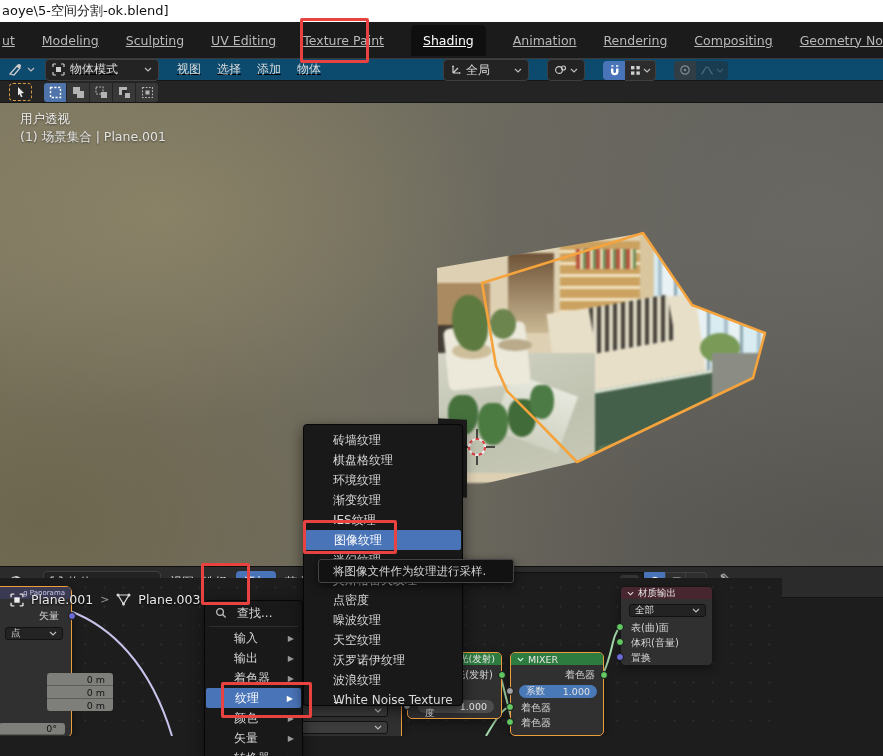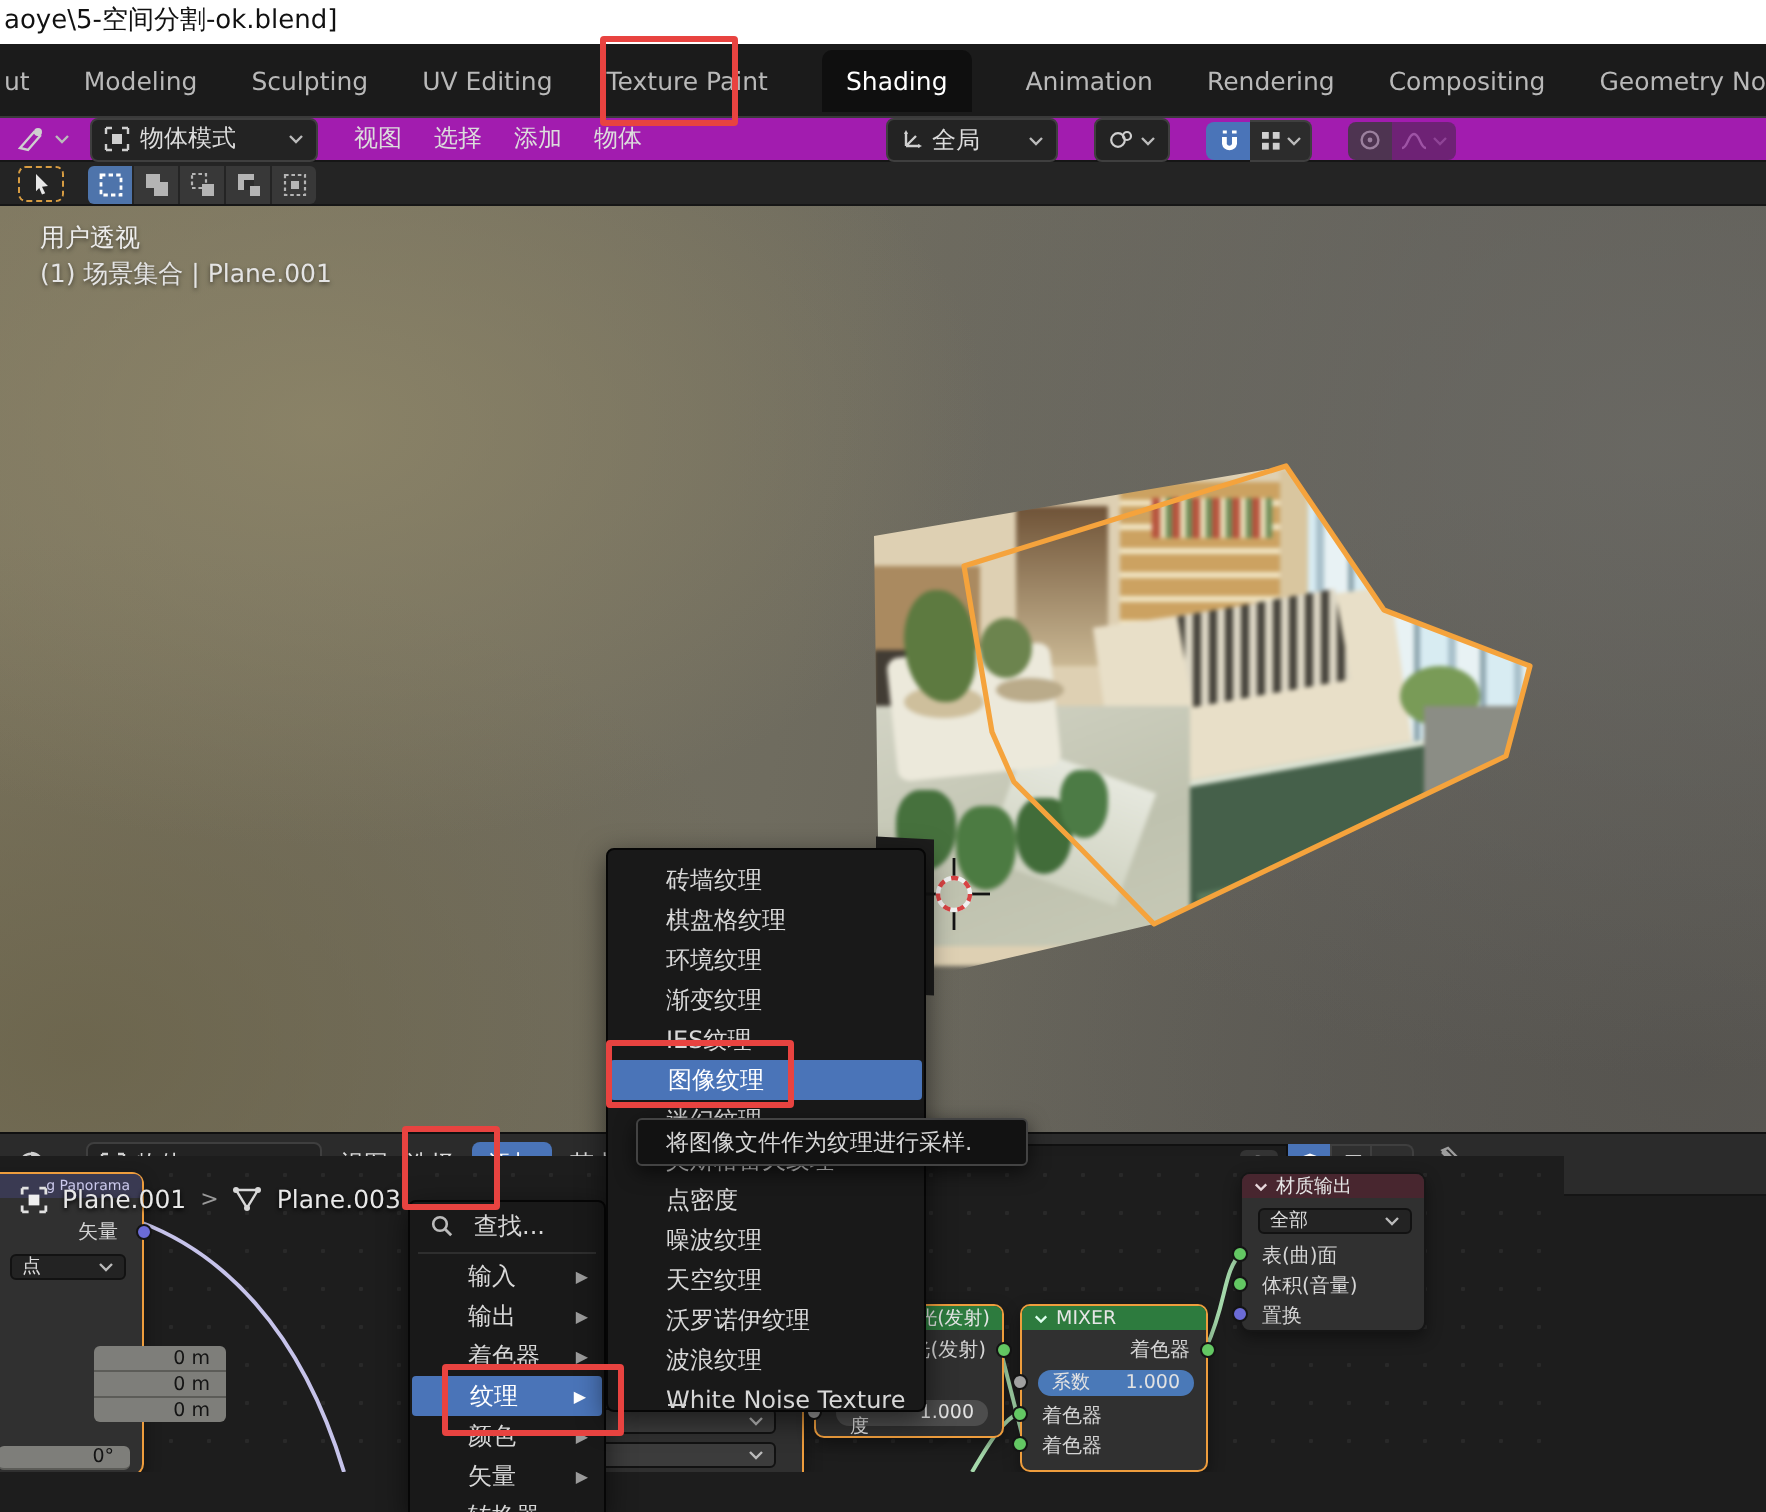"ut" .tab { text-decoration: none -> underline }
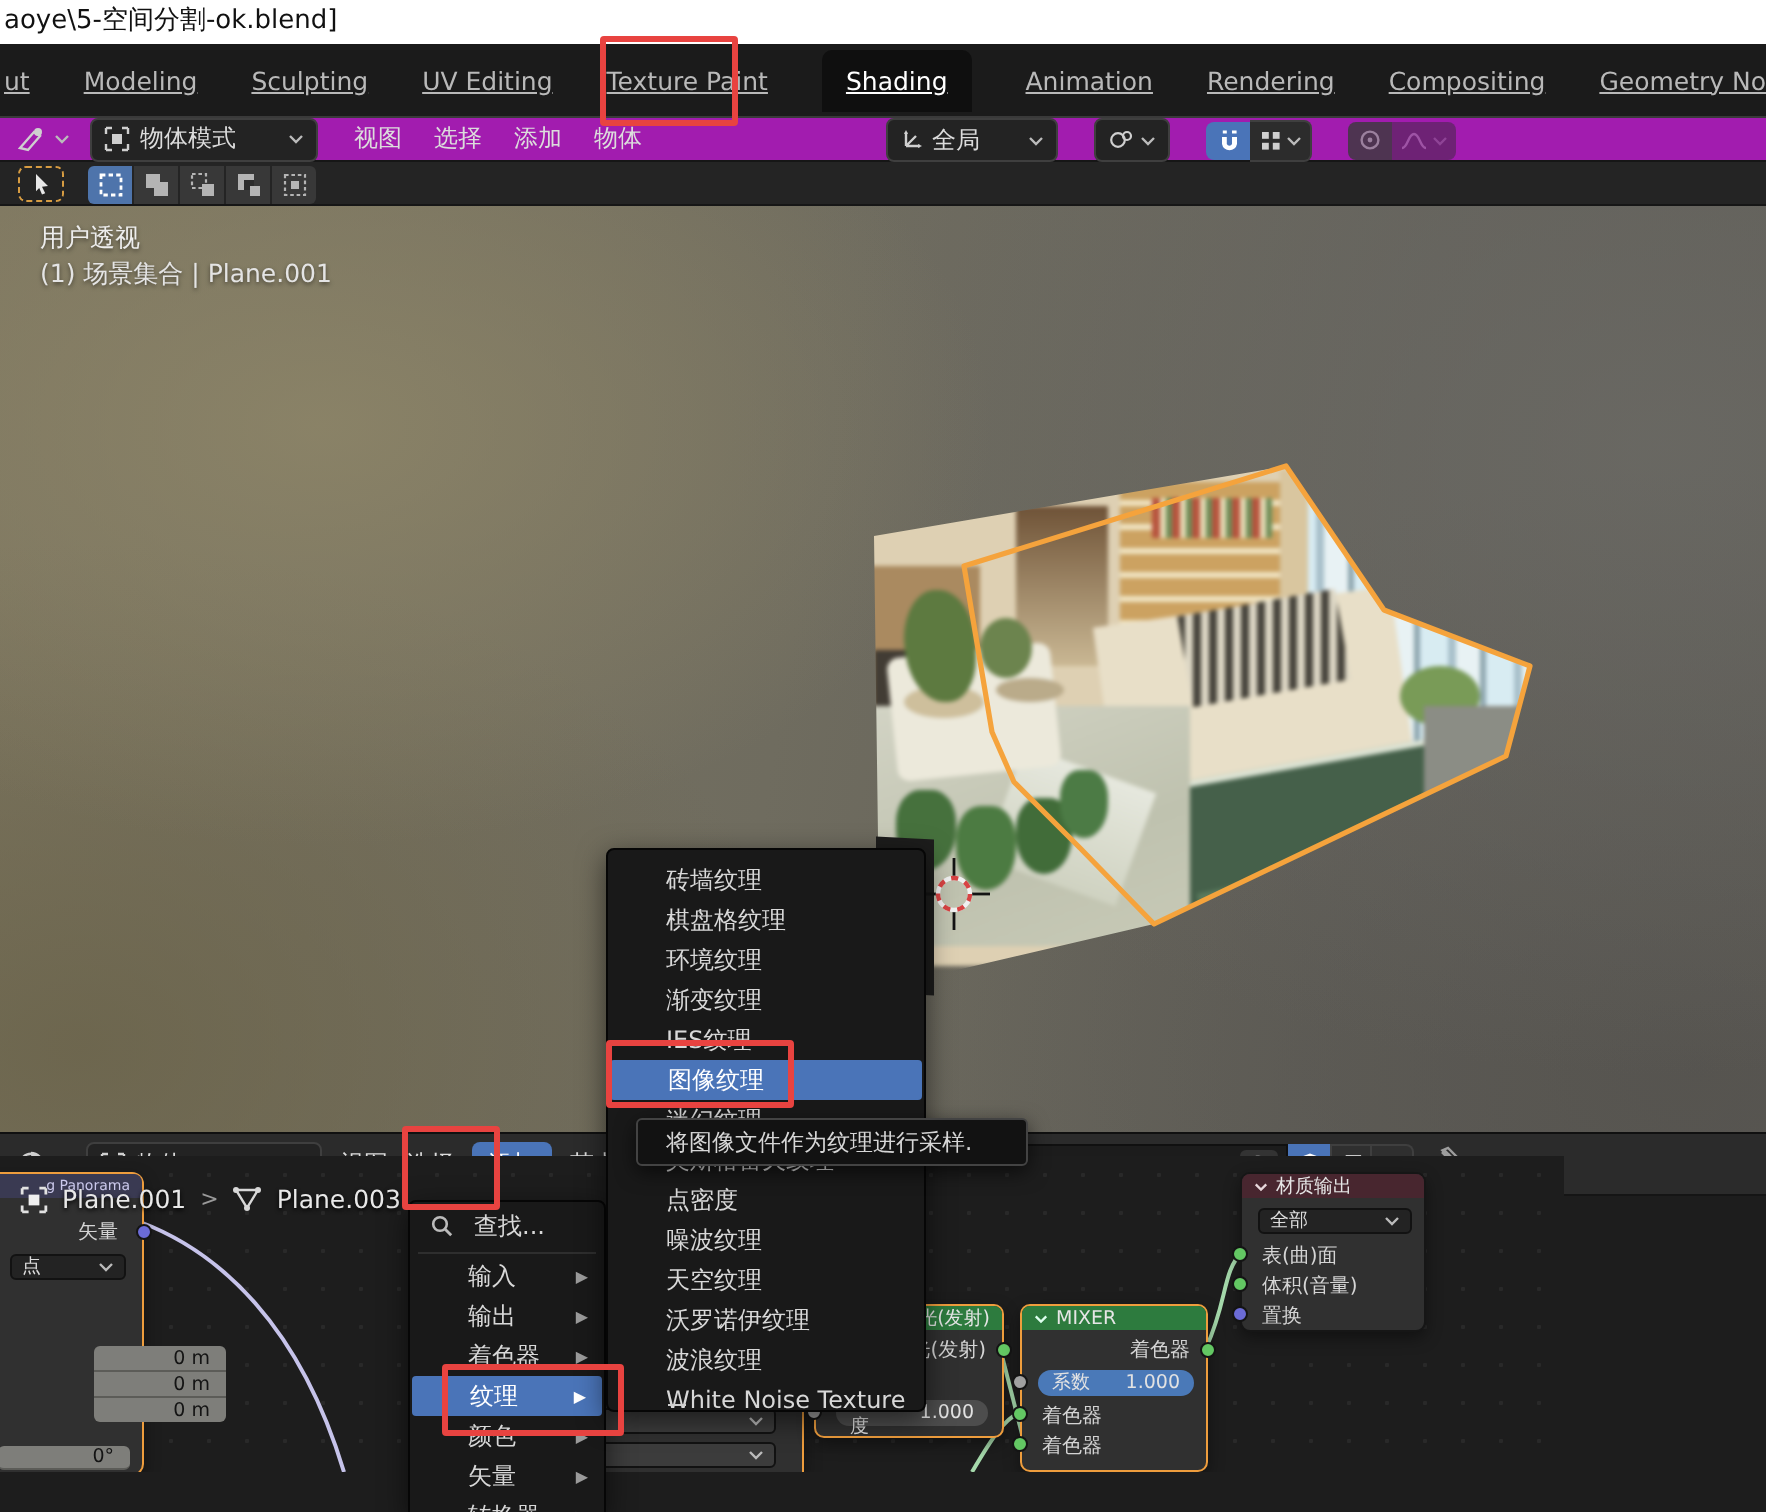"物体模式" .hdr { background: #a21caf -> #0c4a6e; text-decoration: none -> underline }
